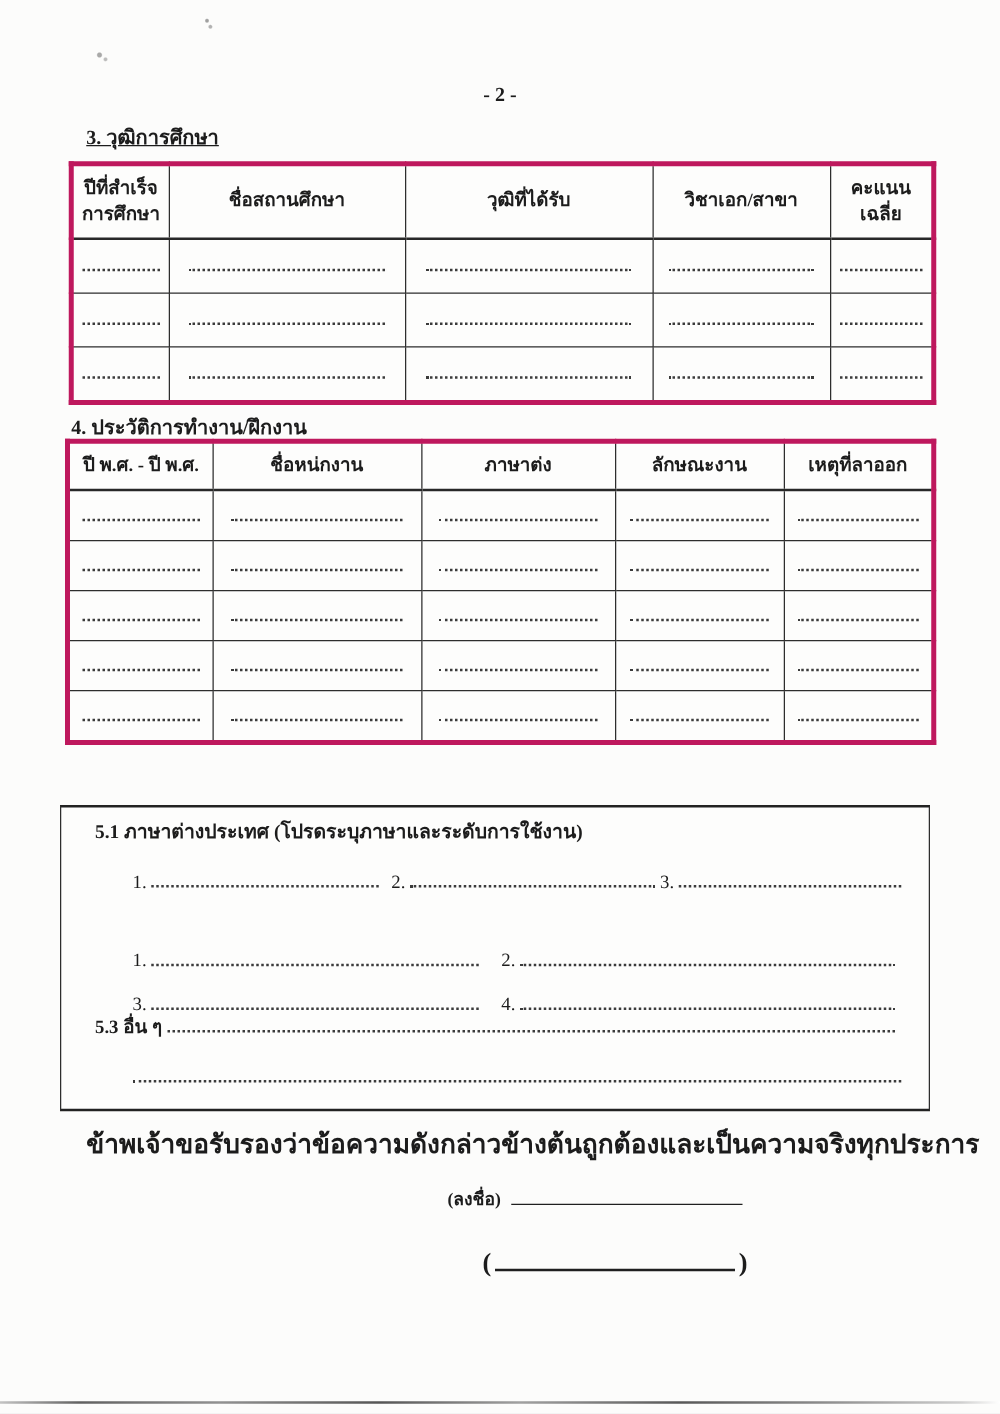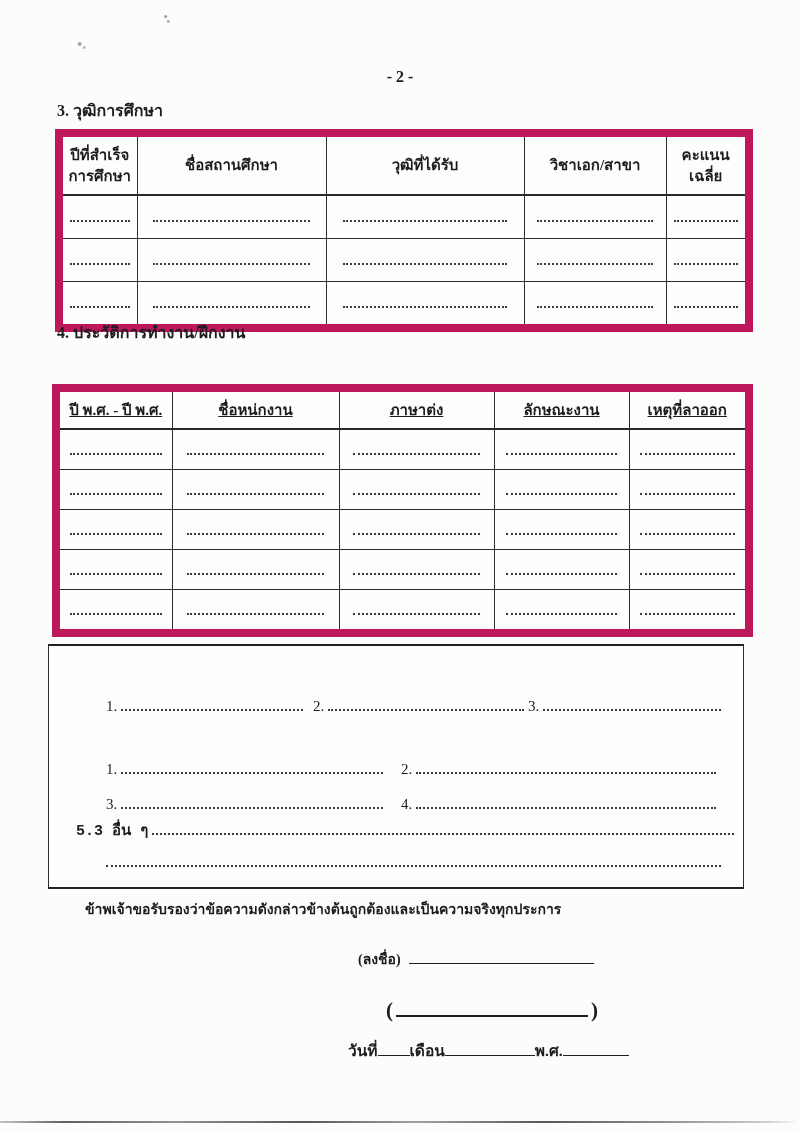"3. วุฒิการศึกษา" #h3 { left: 57px -> 69px; text-decoration: none -> underline }
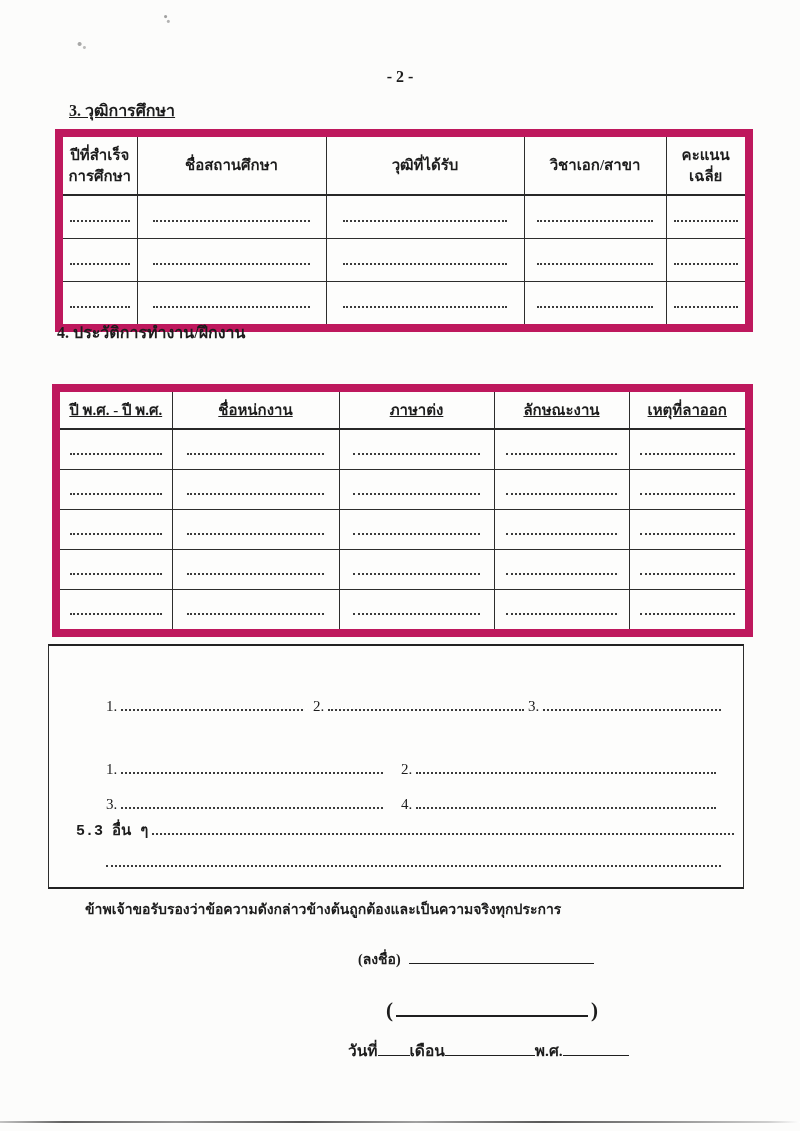"ปีที่สำเร็จ" .doc-table { border: 8px solid #be185d -> 4px solid #be185d }
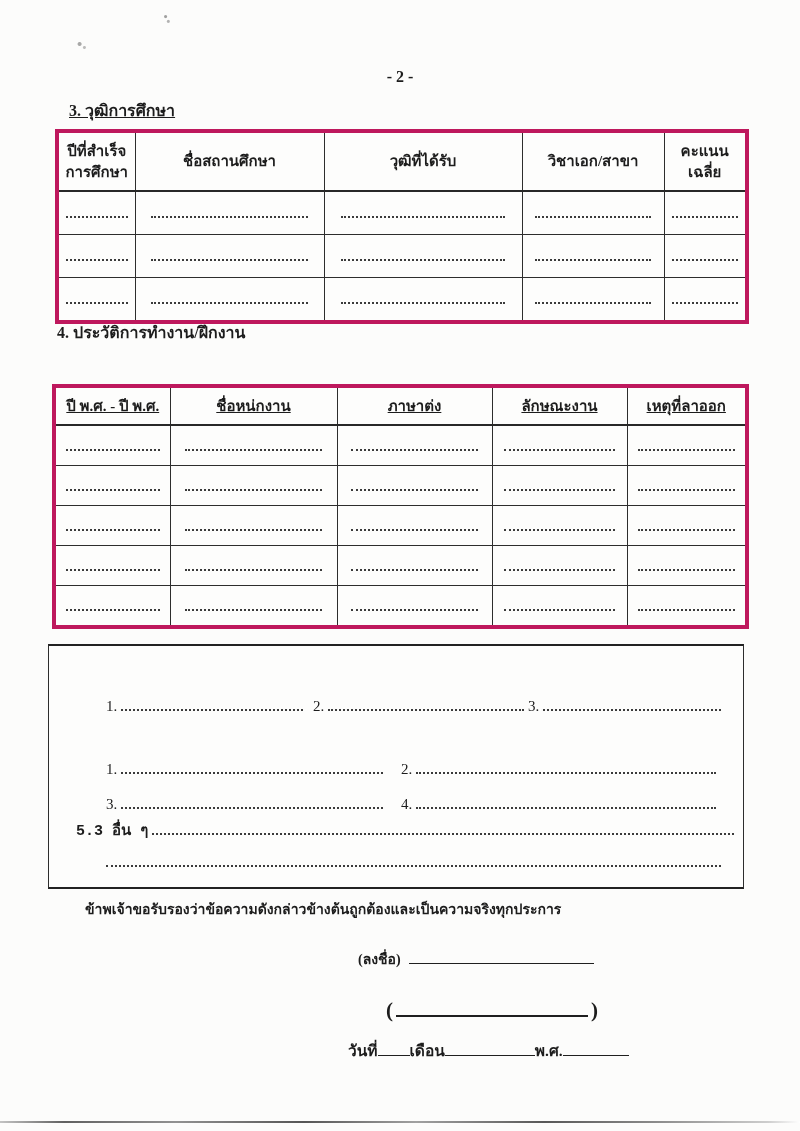"4. ประวัติการทำงาน/ฝึกงาน" #h4 { top: 322px -> 332px }
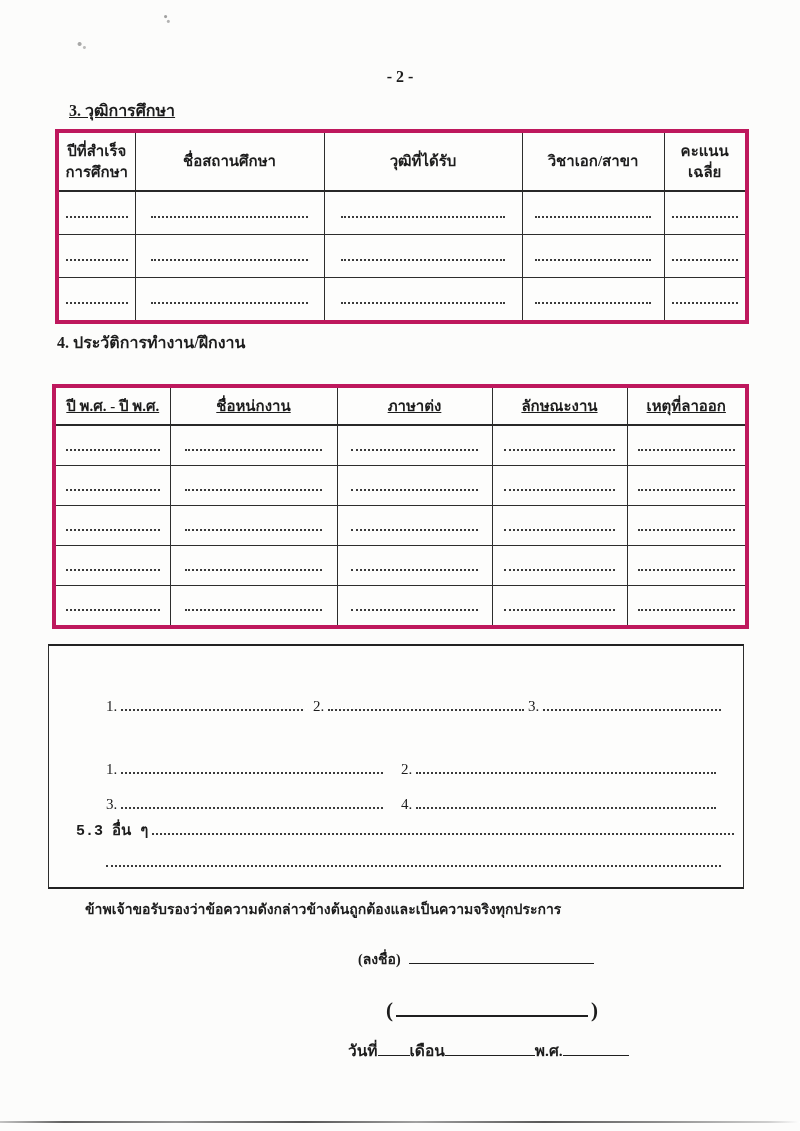"ปี พ.ศ. - ปี พ.ศ." #work-table { text-decoration: underline -> none; top: 384px -> 351px }
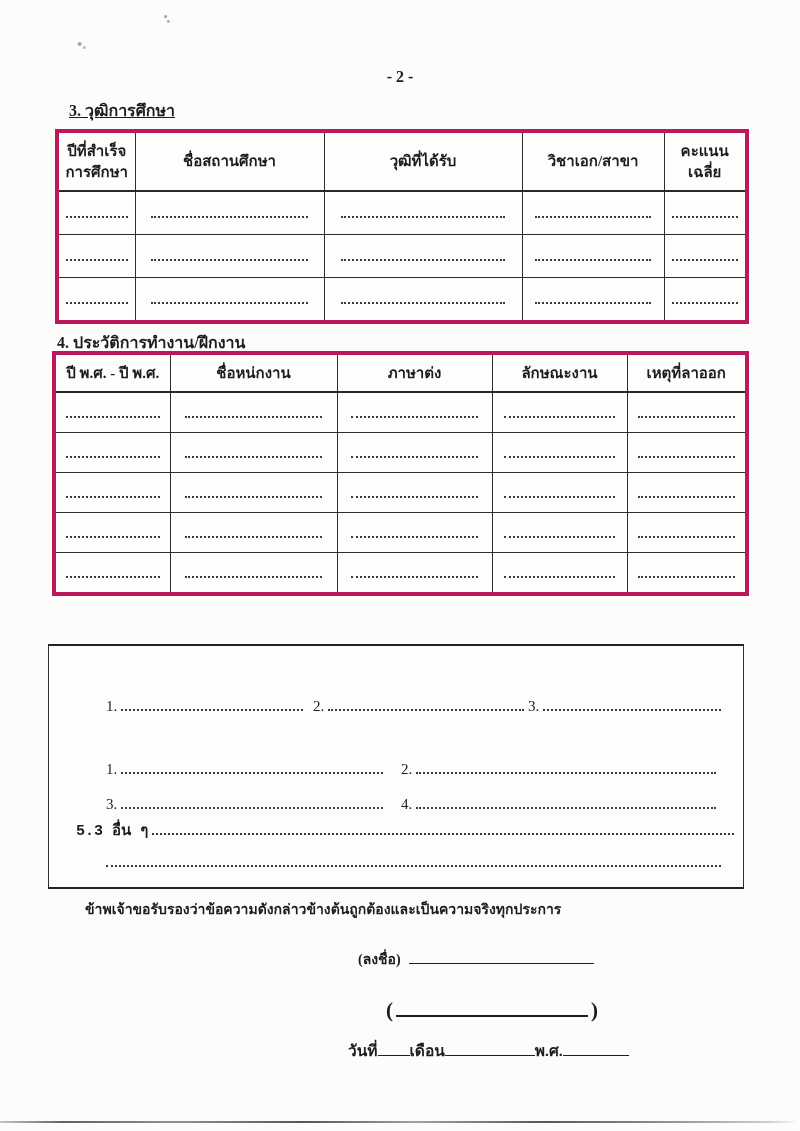"5.1 ภาษาต่างประเทศ" div.bold-line { html: none -> <div>5.1 ภาษาต่างประเทศ (โปรดระบุภาษาและระดับการใช้งาน)</div> }
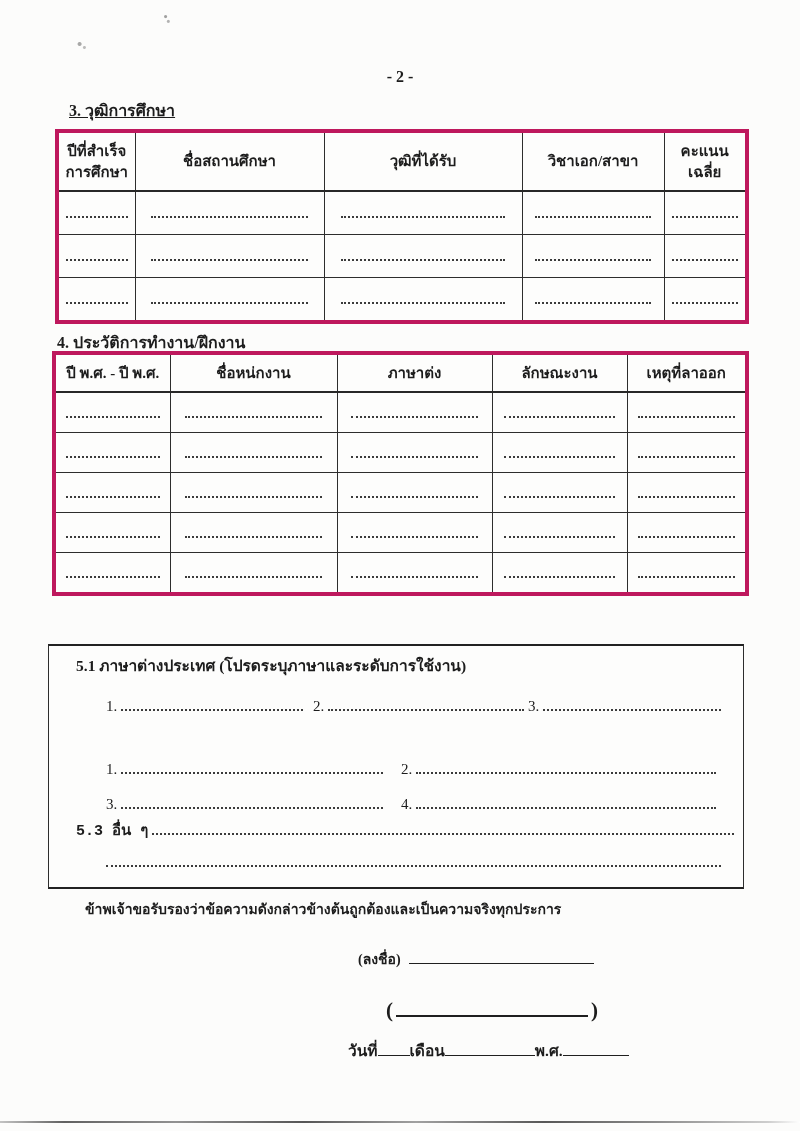"5.3 อื่น ๆ" div.sk-item { font-family: Liberation Mono, monospace -> none; top: 176px -> 166px }
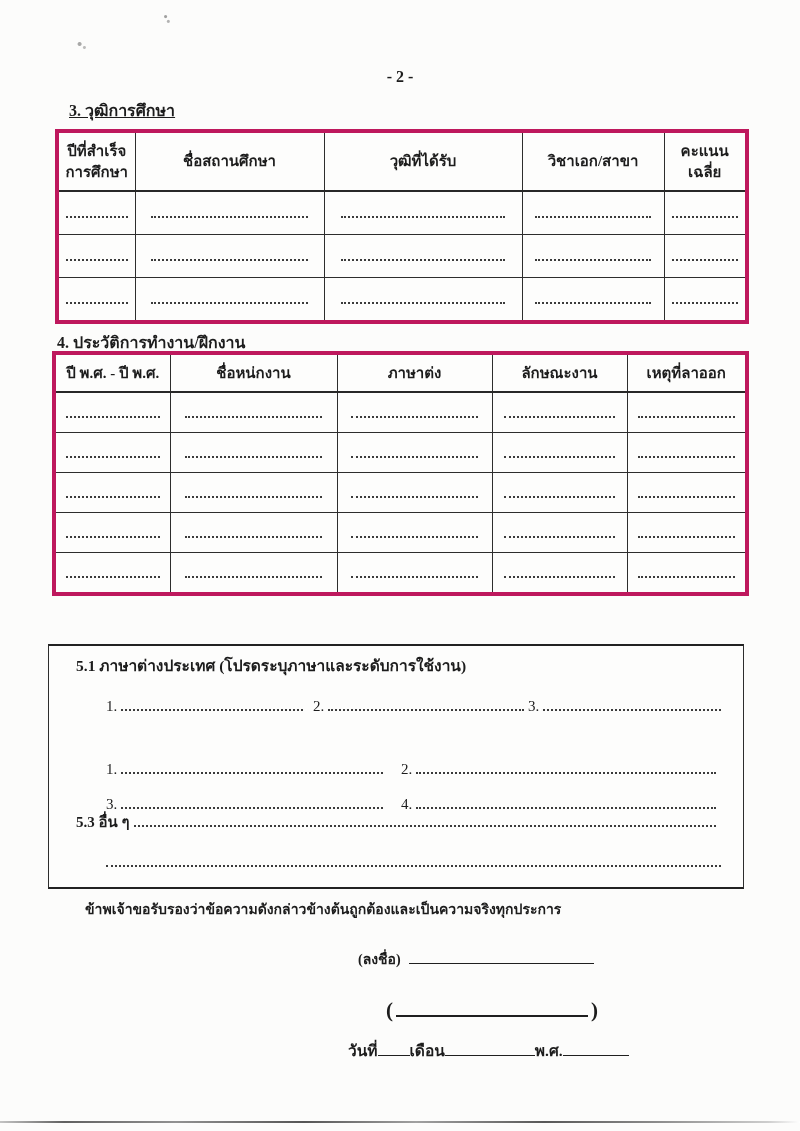"ข้าพเจ้าขอรับรองว่าข้อความดังกล่าวข้างต้" .cert { font-size: 14px -> 21px; left: 85px -> 69px }
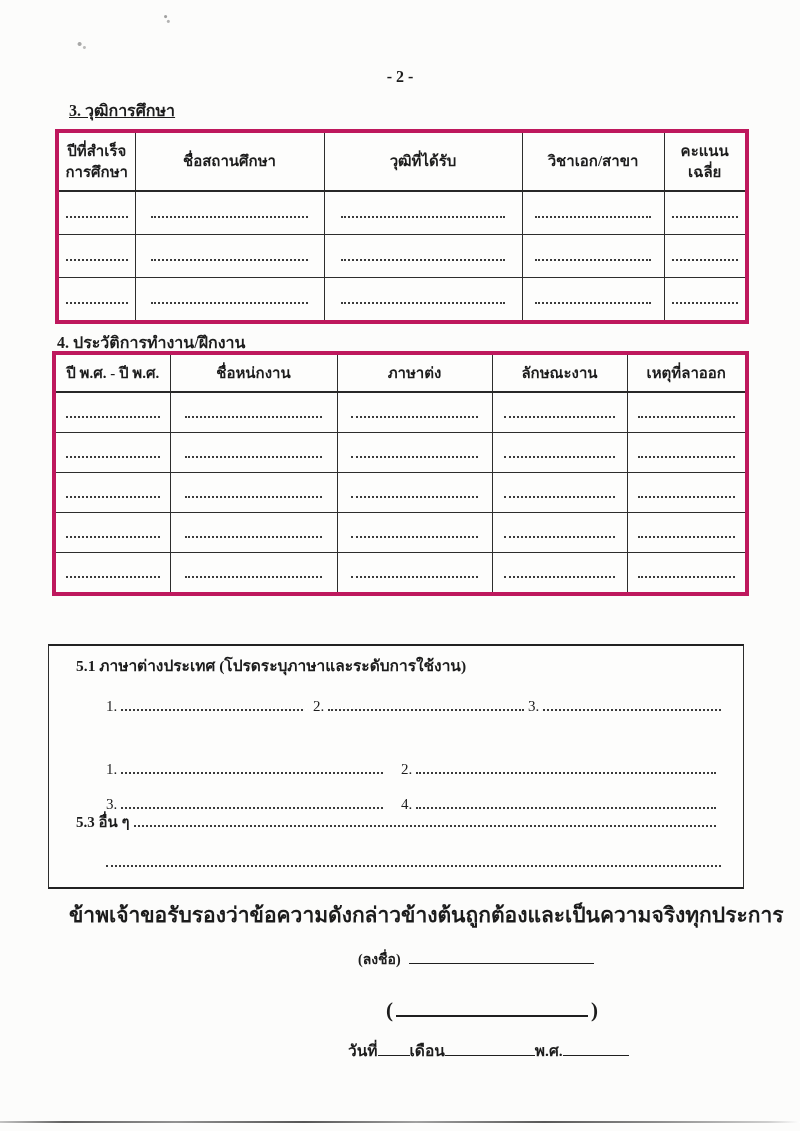"วันที่ เดือน พ.ศ." div.date-row { html: <div> <span>วันที่</span><span></span><span>เดือน</span><span></span><span>พ.ศ.</span><span></span> </div> -> none }
